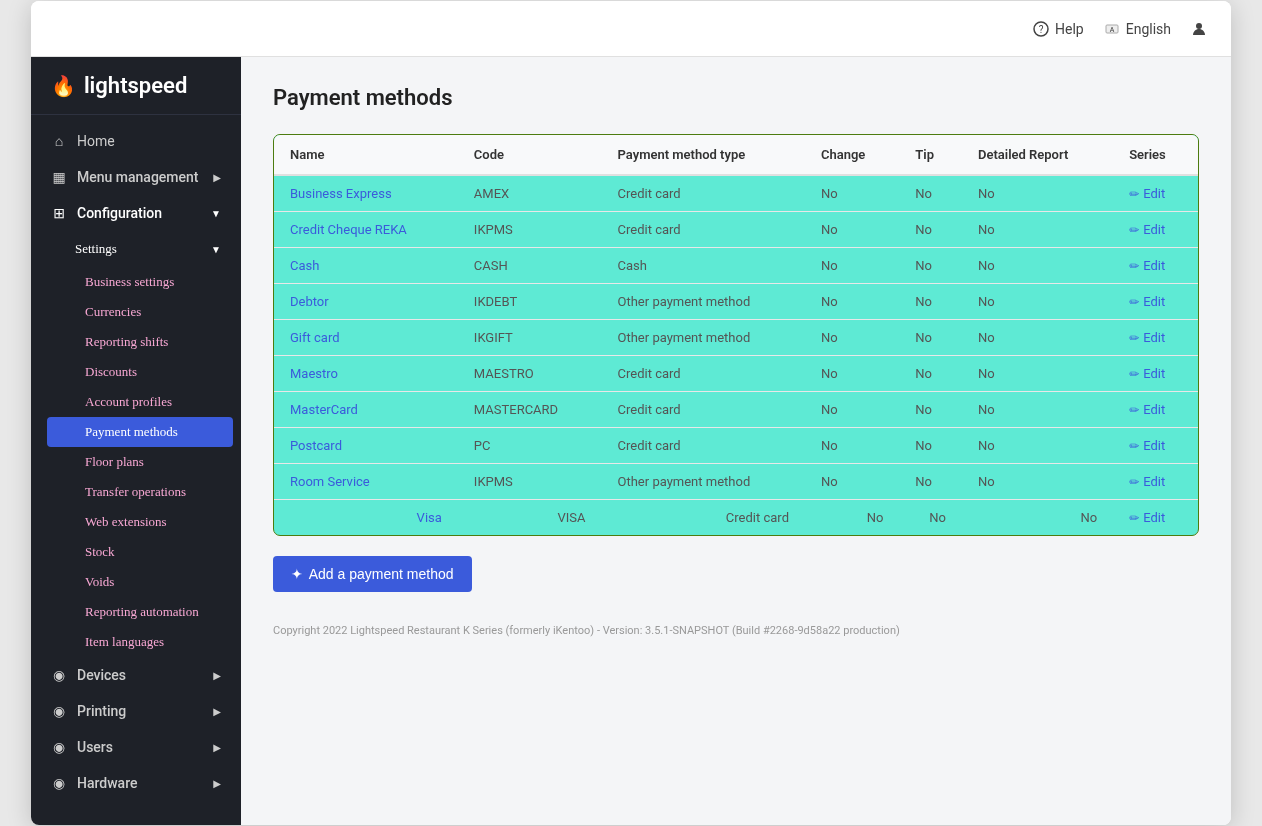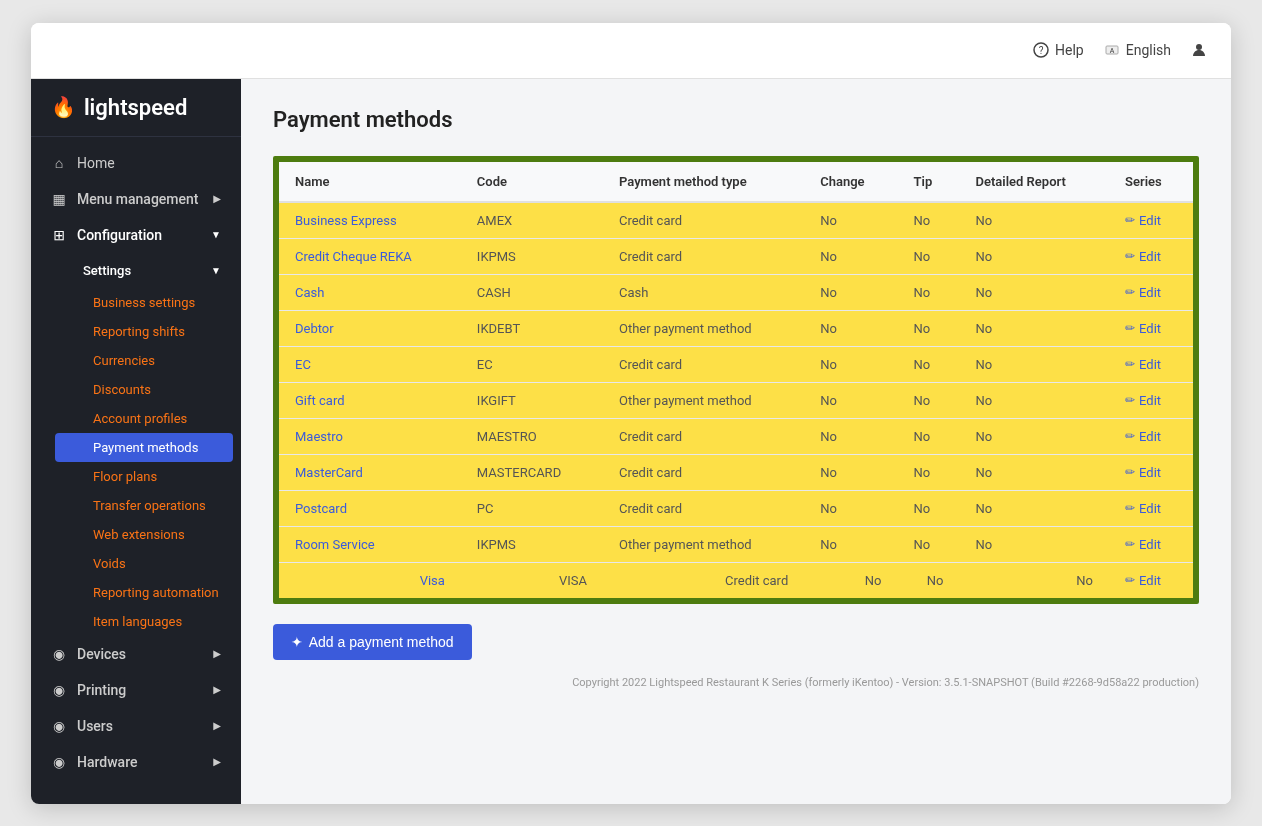"Name" .table-container { background: #fde047 -> #5eead4; border: 6px solid #4d7c0f -> 1px solid #4d7c0f; border-radius: 2px -> 7px }
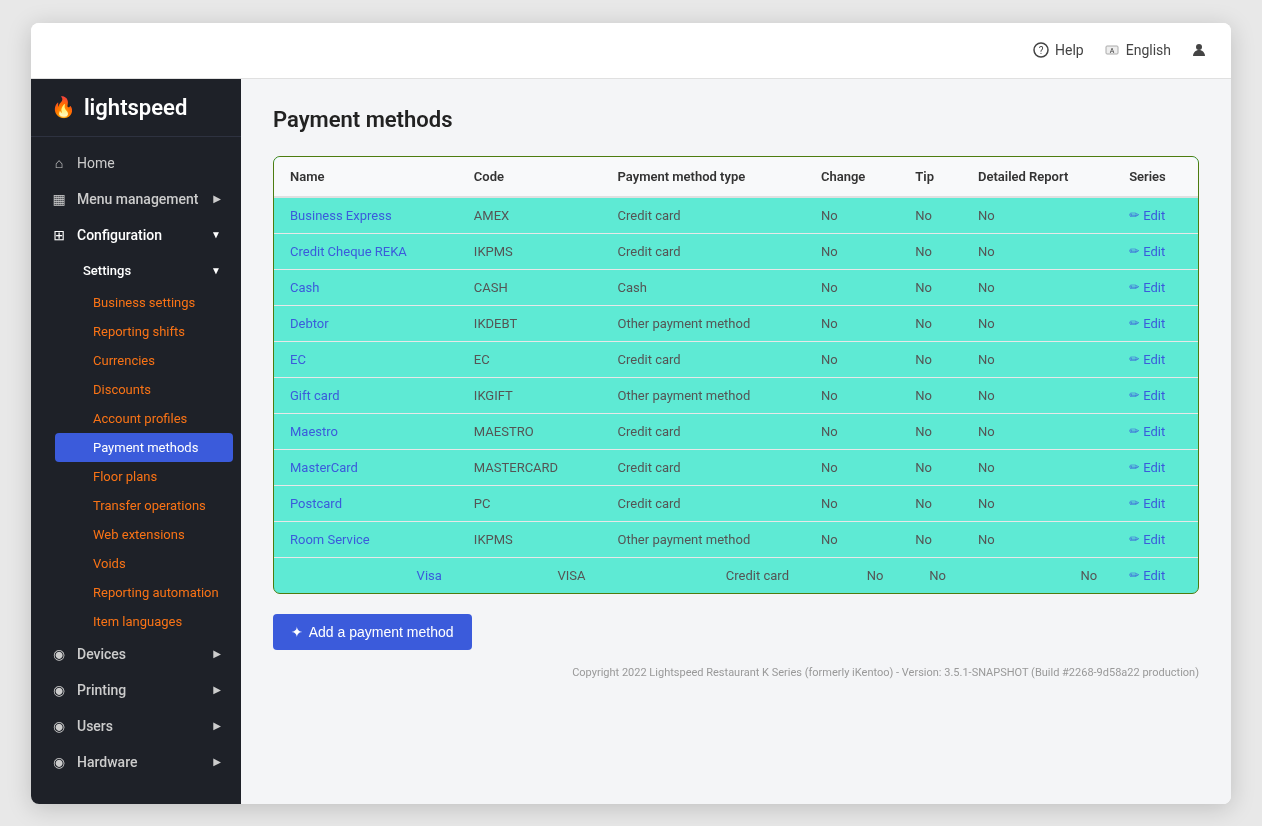"Settings" .nav-sub { font-family: none -> Liberation Serif, serif; padding-left: 16px -> 8px }
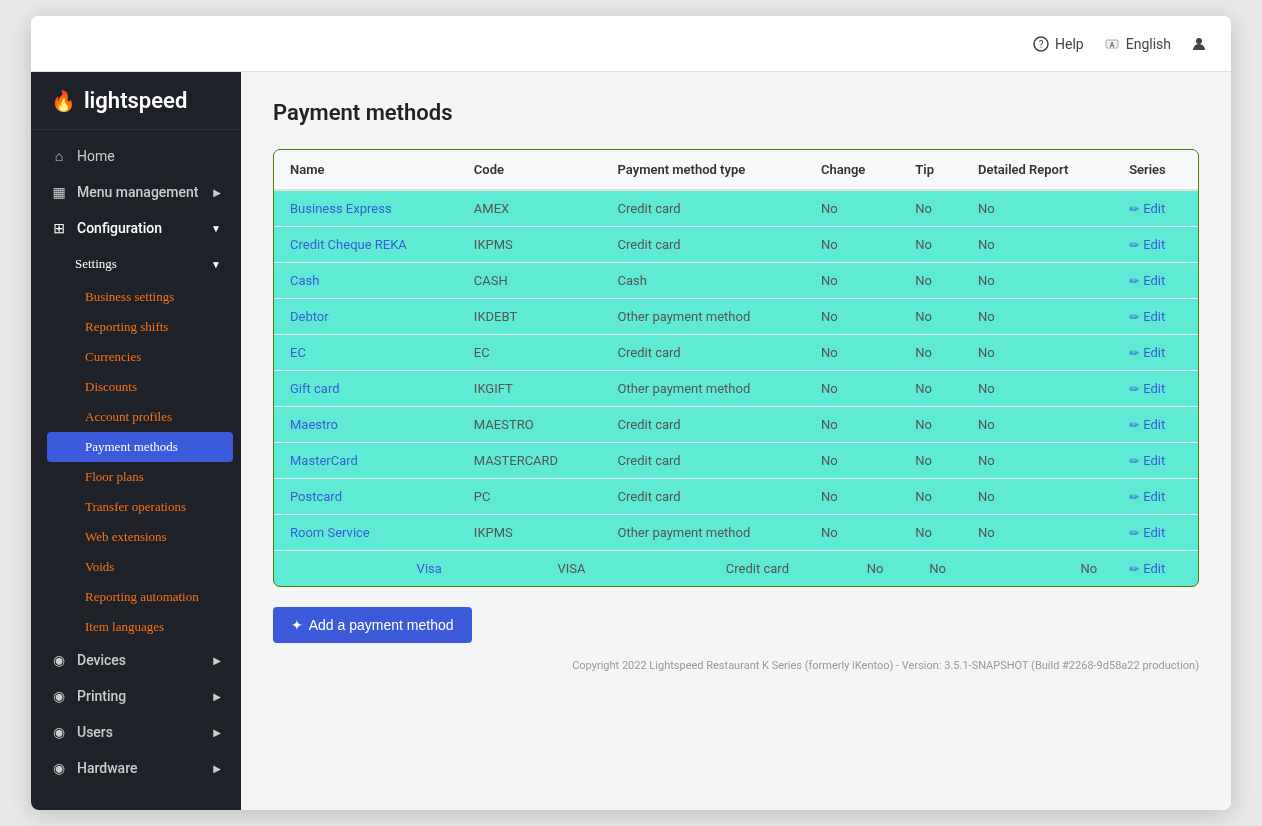"Business settings" .nav-sub-item { color: #f97316 -> #f9a8d4 }
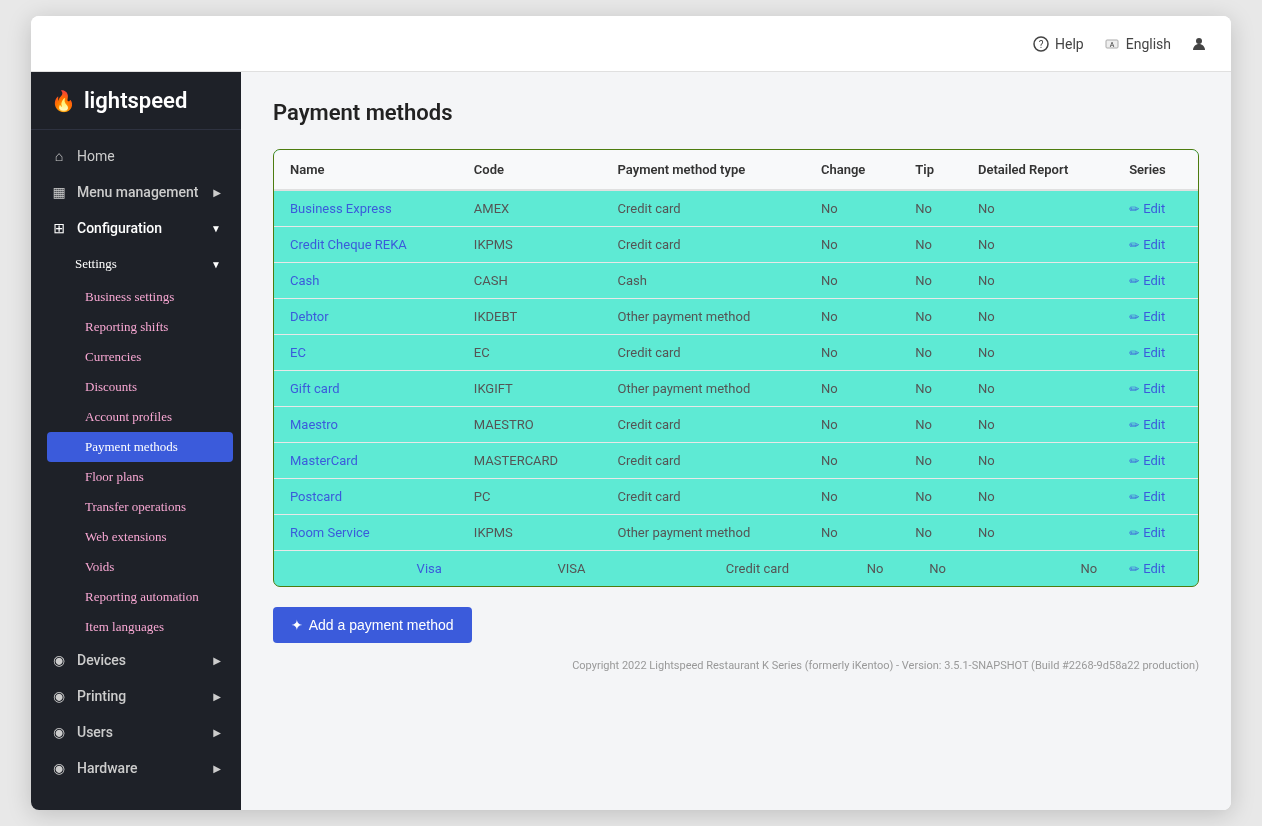"Reporting shifts" div.nav-sub-item { order: before "Currencies" -> after "Currencies" }
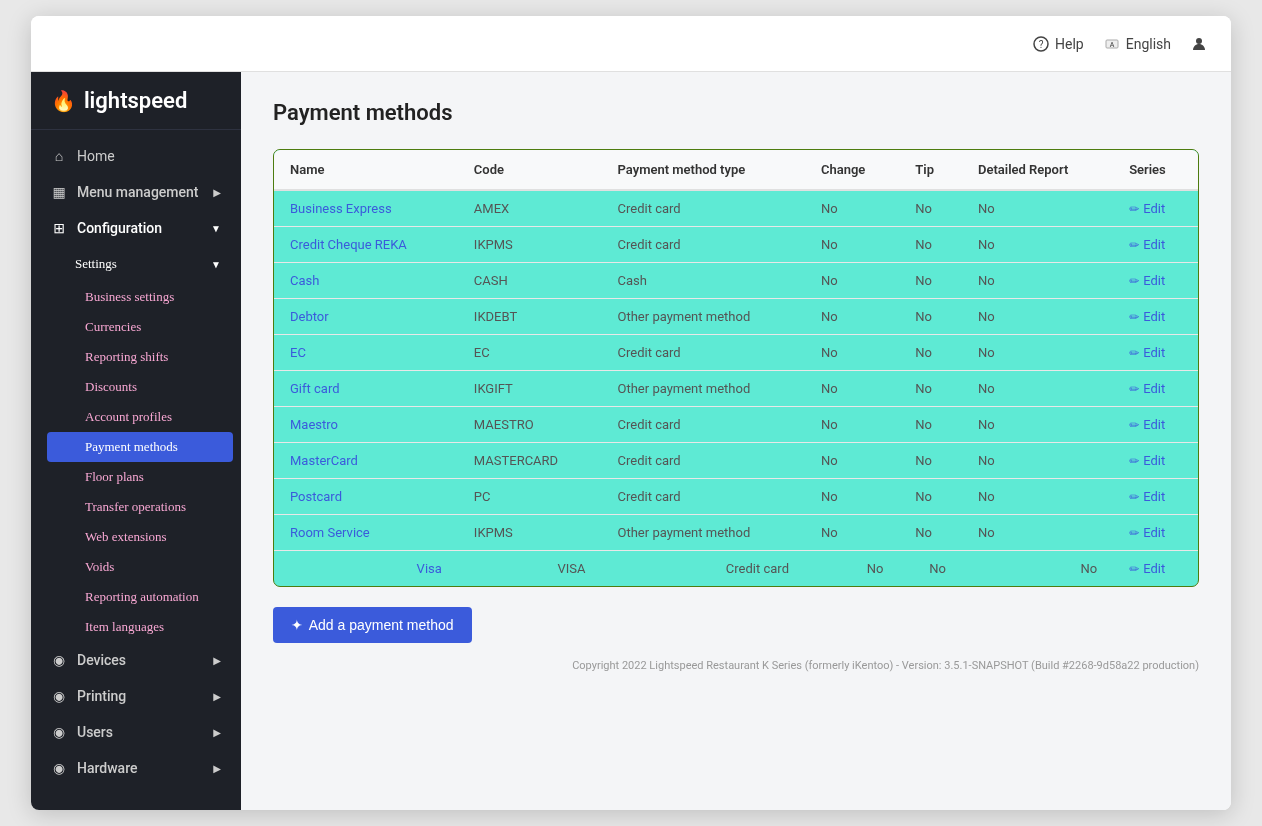"EC" tr { html: <tr> <td><a>EC</a></td> <td>EC</td> <td>Credit card</td> <td>No</td> <td>No</td> <td>No</td> <td> <span><span>✏</span> Edit</span> </td> </tr> -> none }
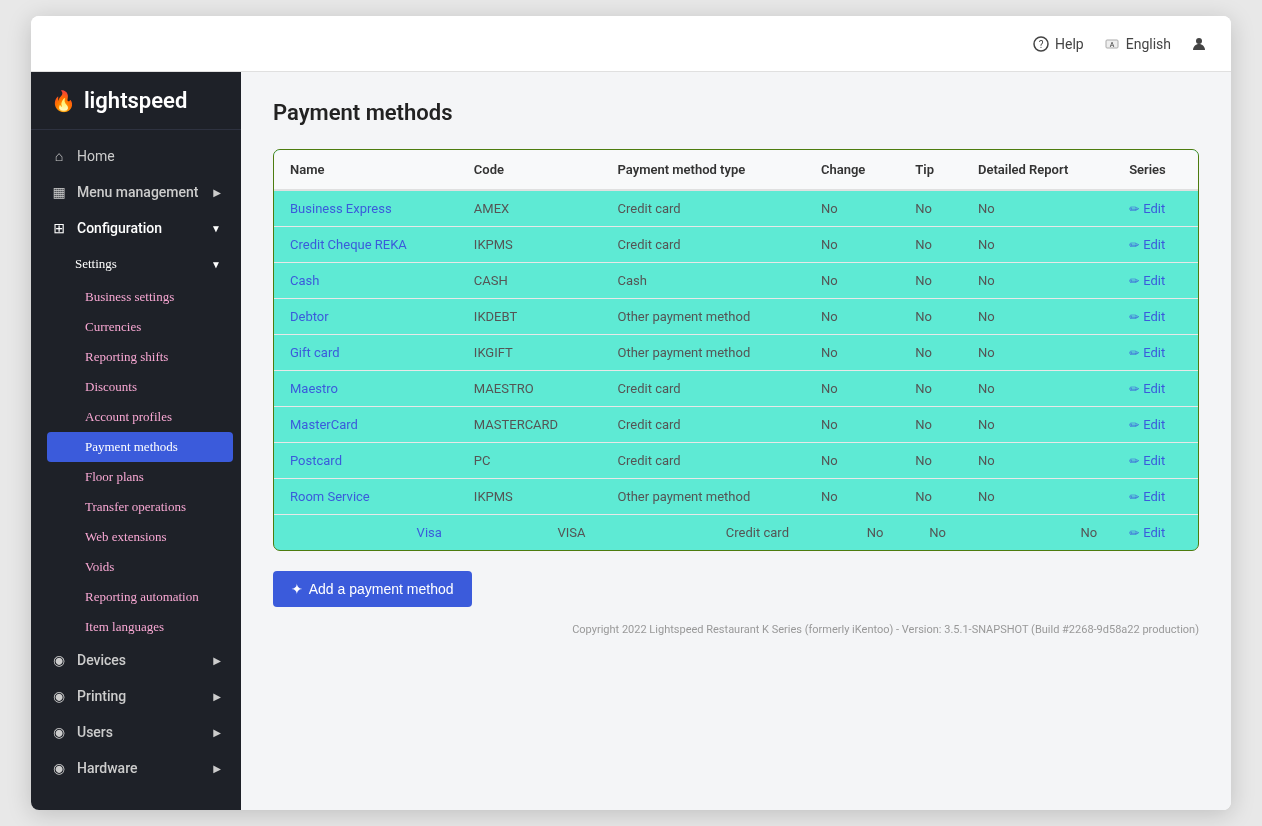"Stock" div.nav-sub-item { html: none -> <div>Stock</div> }
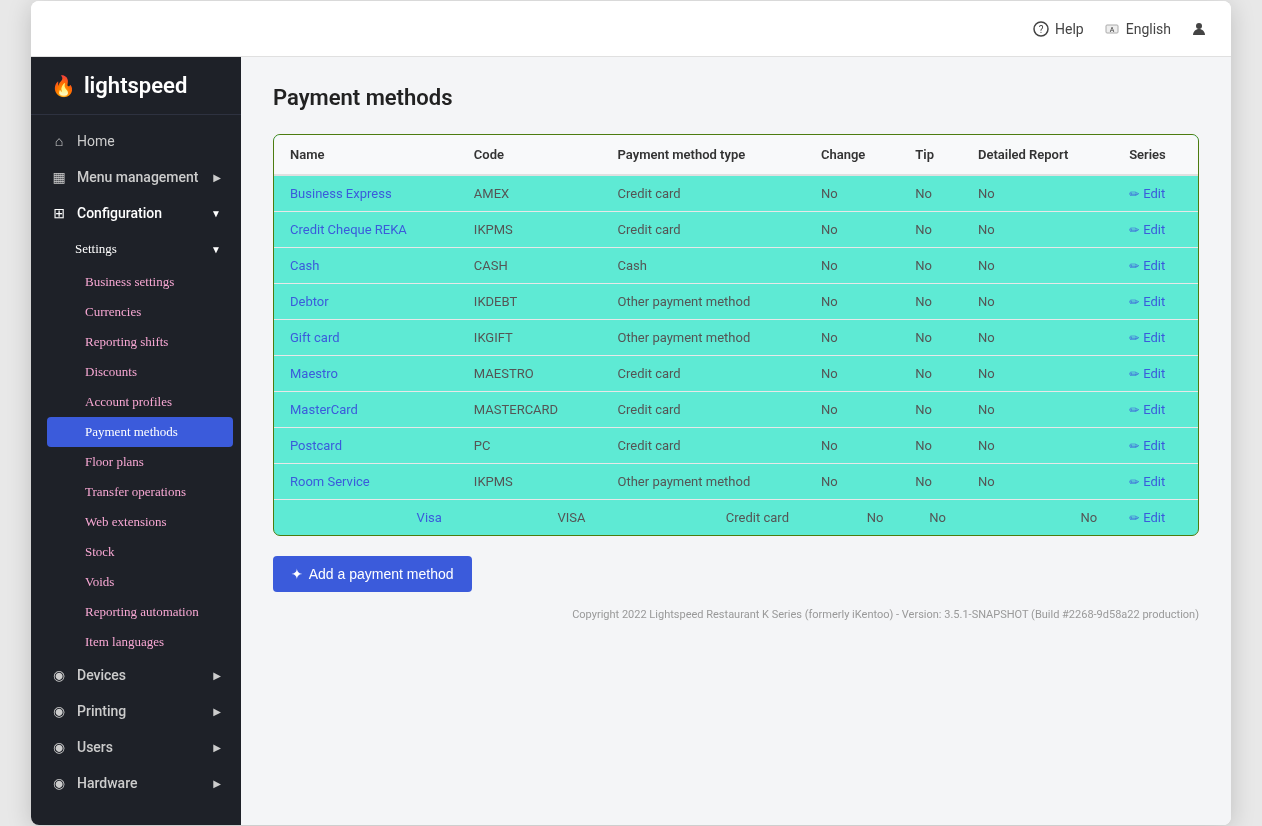"Copyright 2022 Lightspeed Restaurant K" .footer { margin-top: 16px -> 32px; text-align: right -> left }
